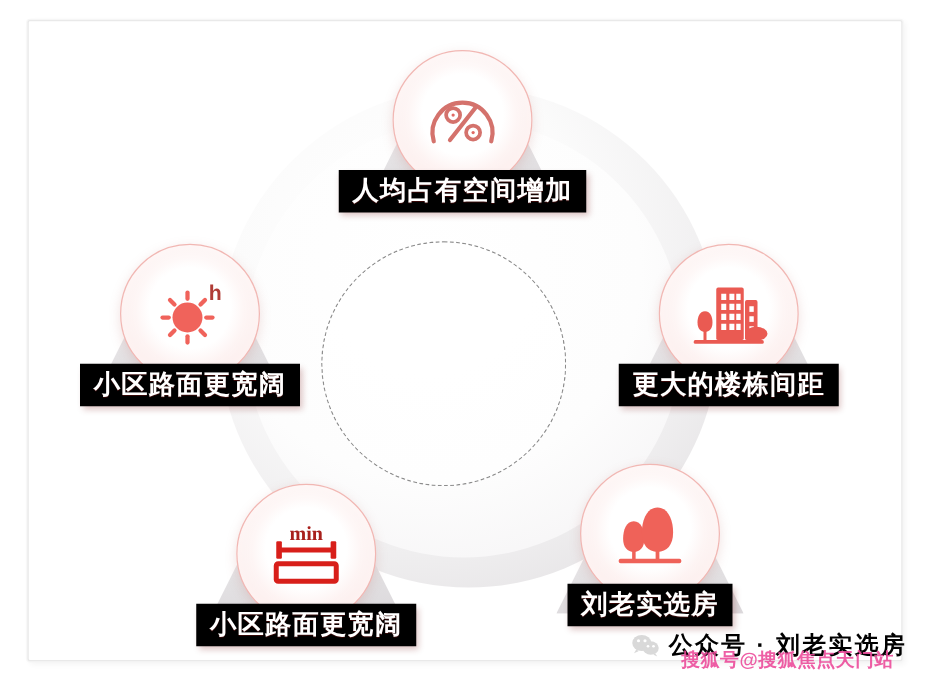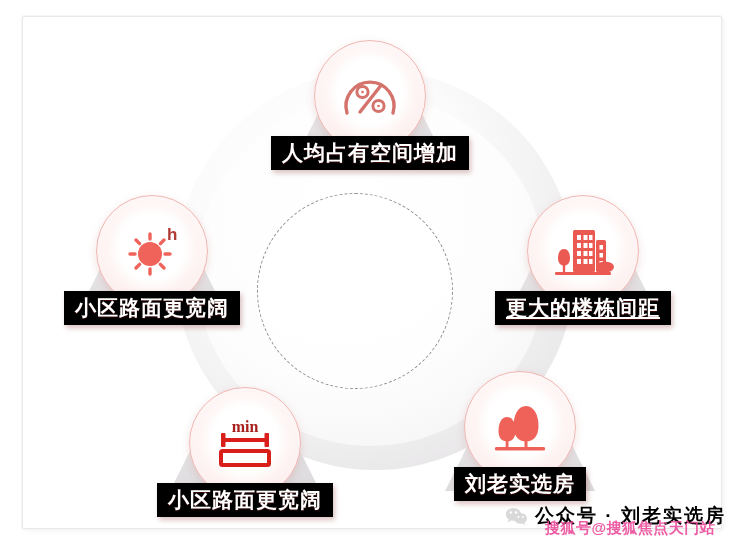"更大的楼栋间距" #node-right .badge { text-decoration: underline -> none }
